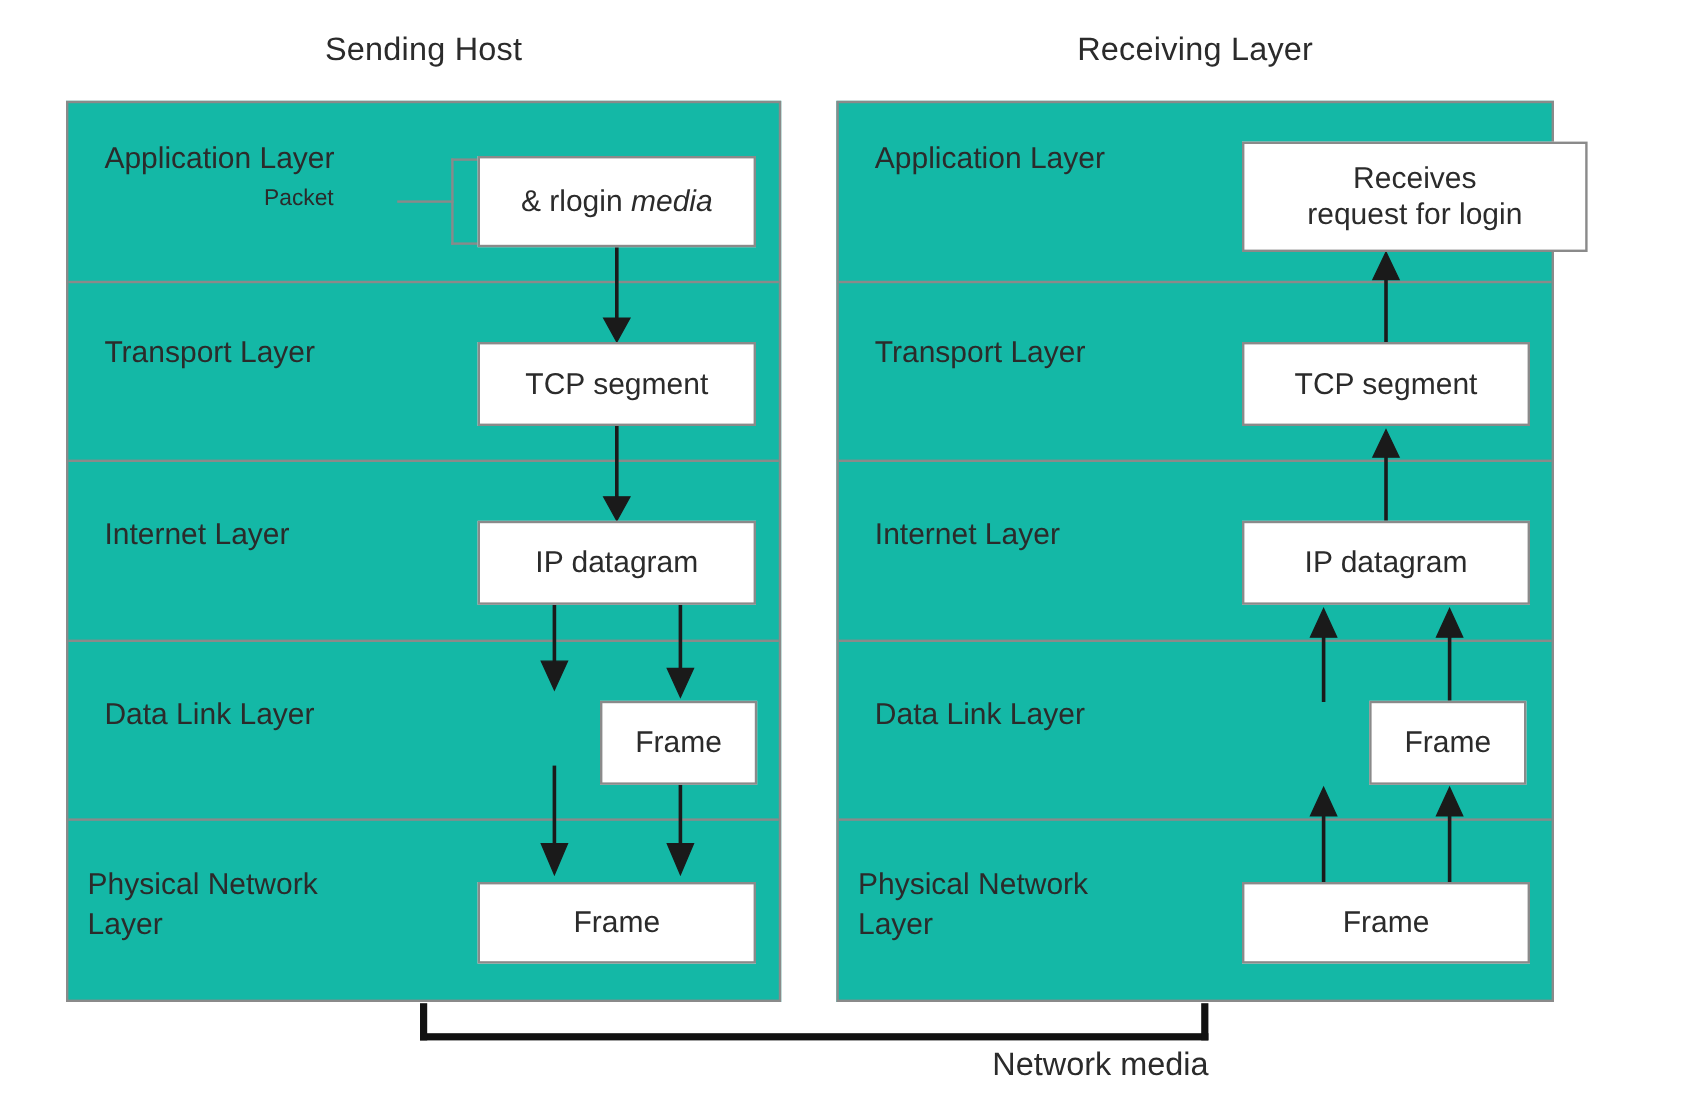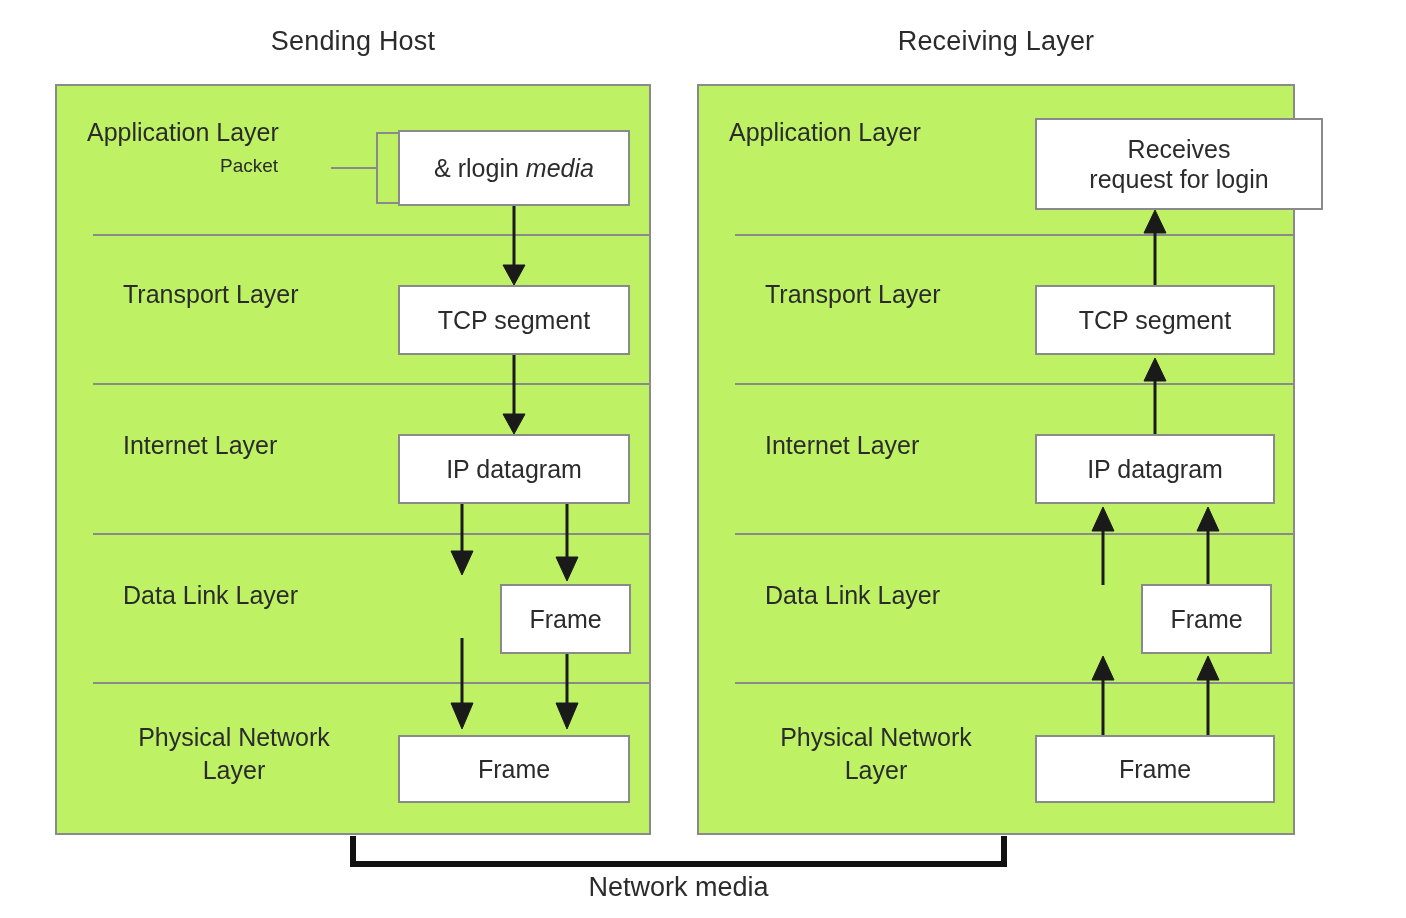"Application Layer" .stack { background: #bef264 -> #14b8a6 }
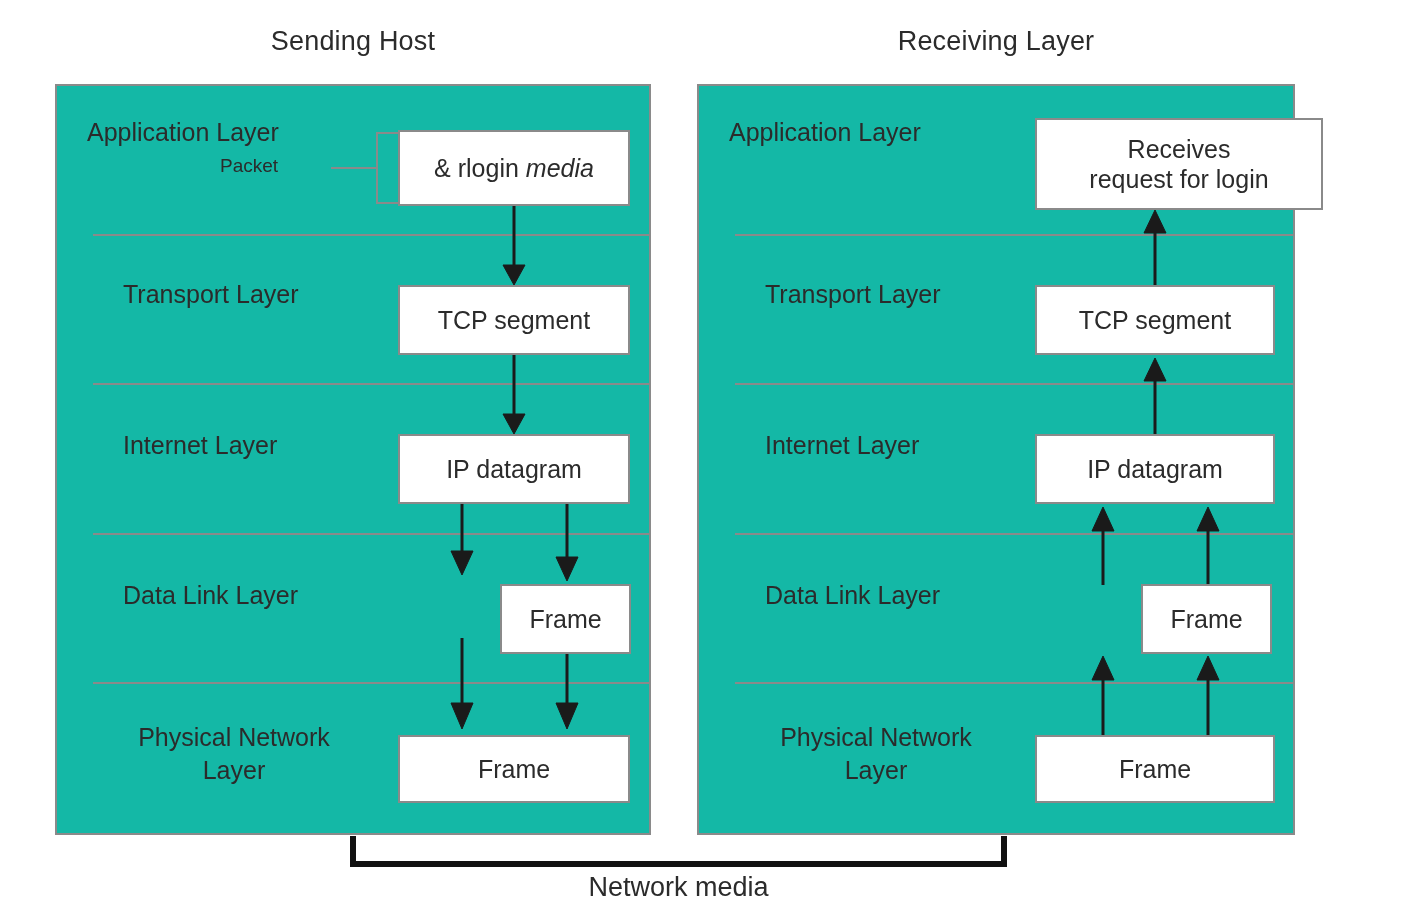"Transport Layer" .layer + .layer { margin-left: 36px -> none }
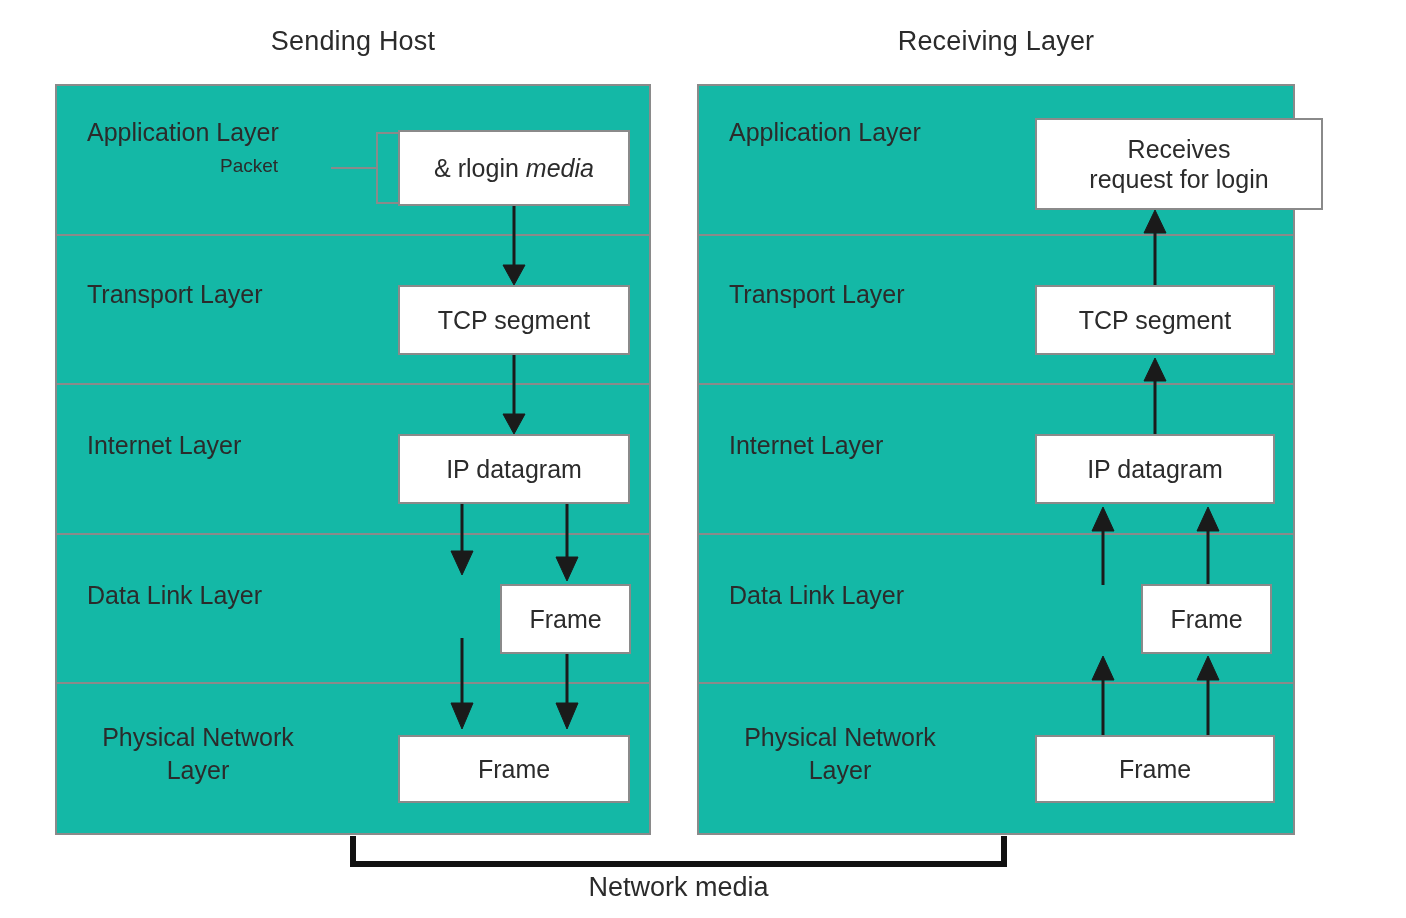"Physical Network" .layer-label.two-line { text-align: center -> none }
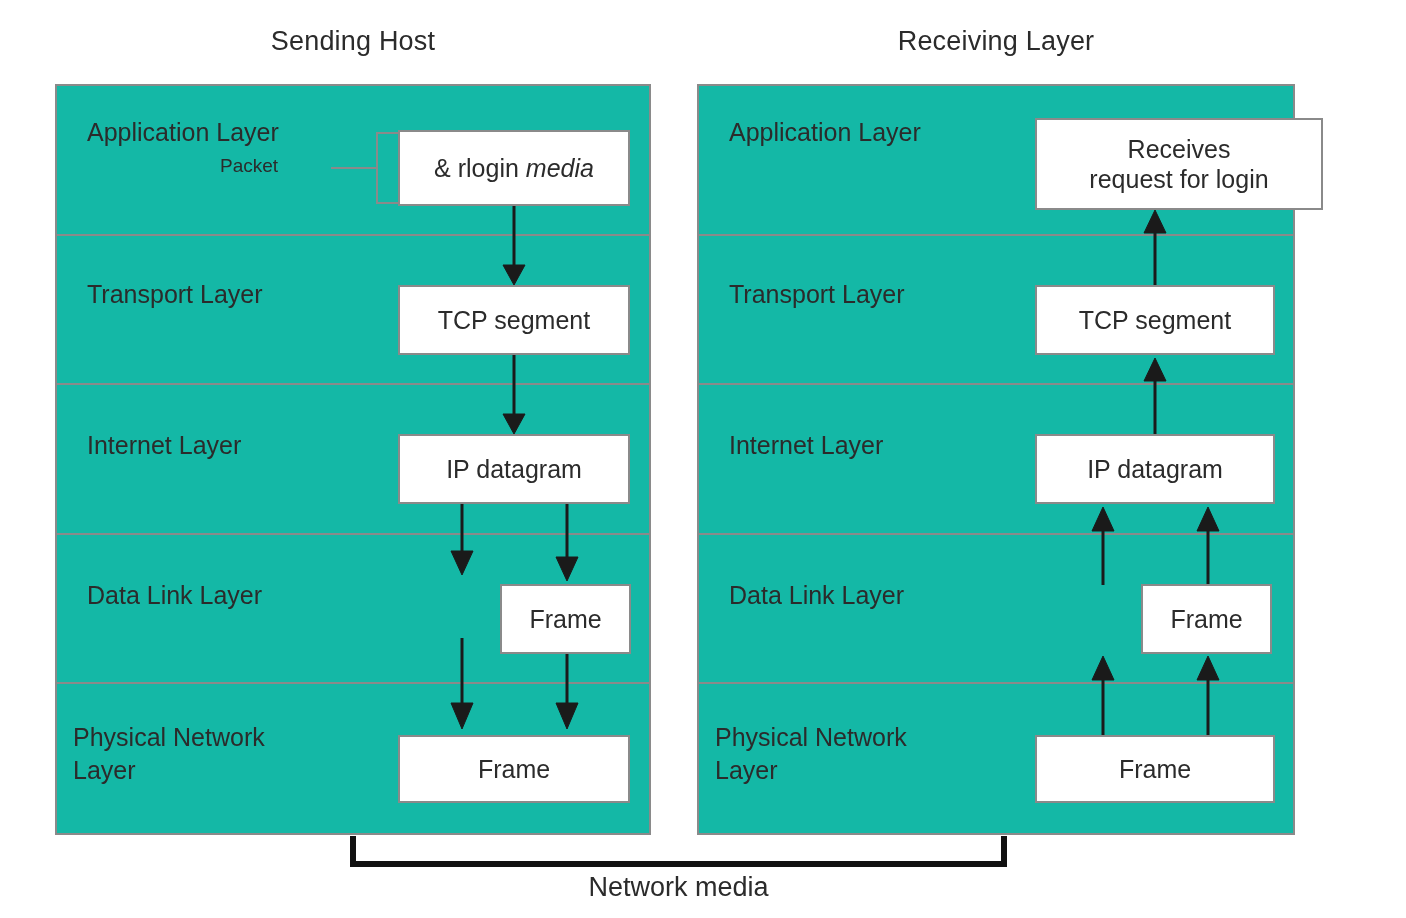"Network media" #network-media-label { text-align: center -> right }
